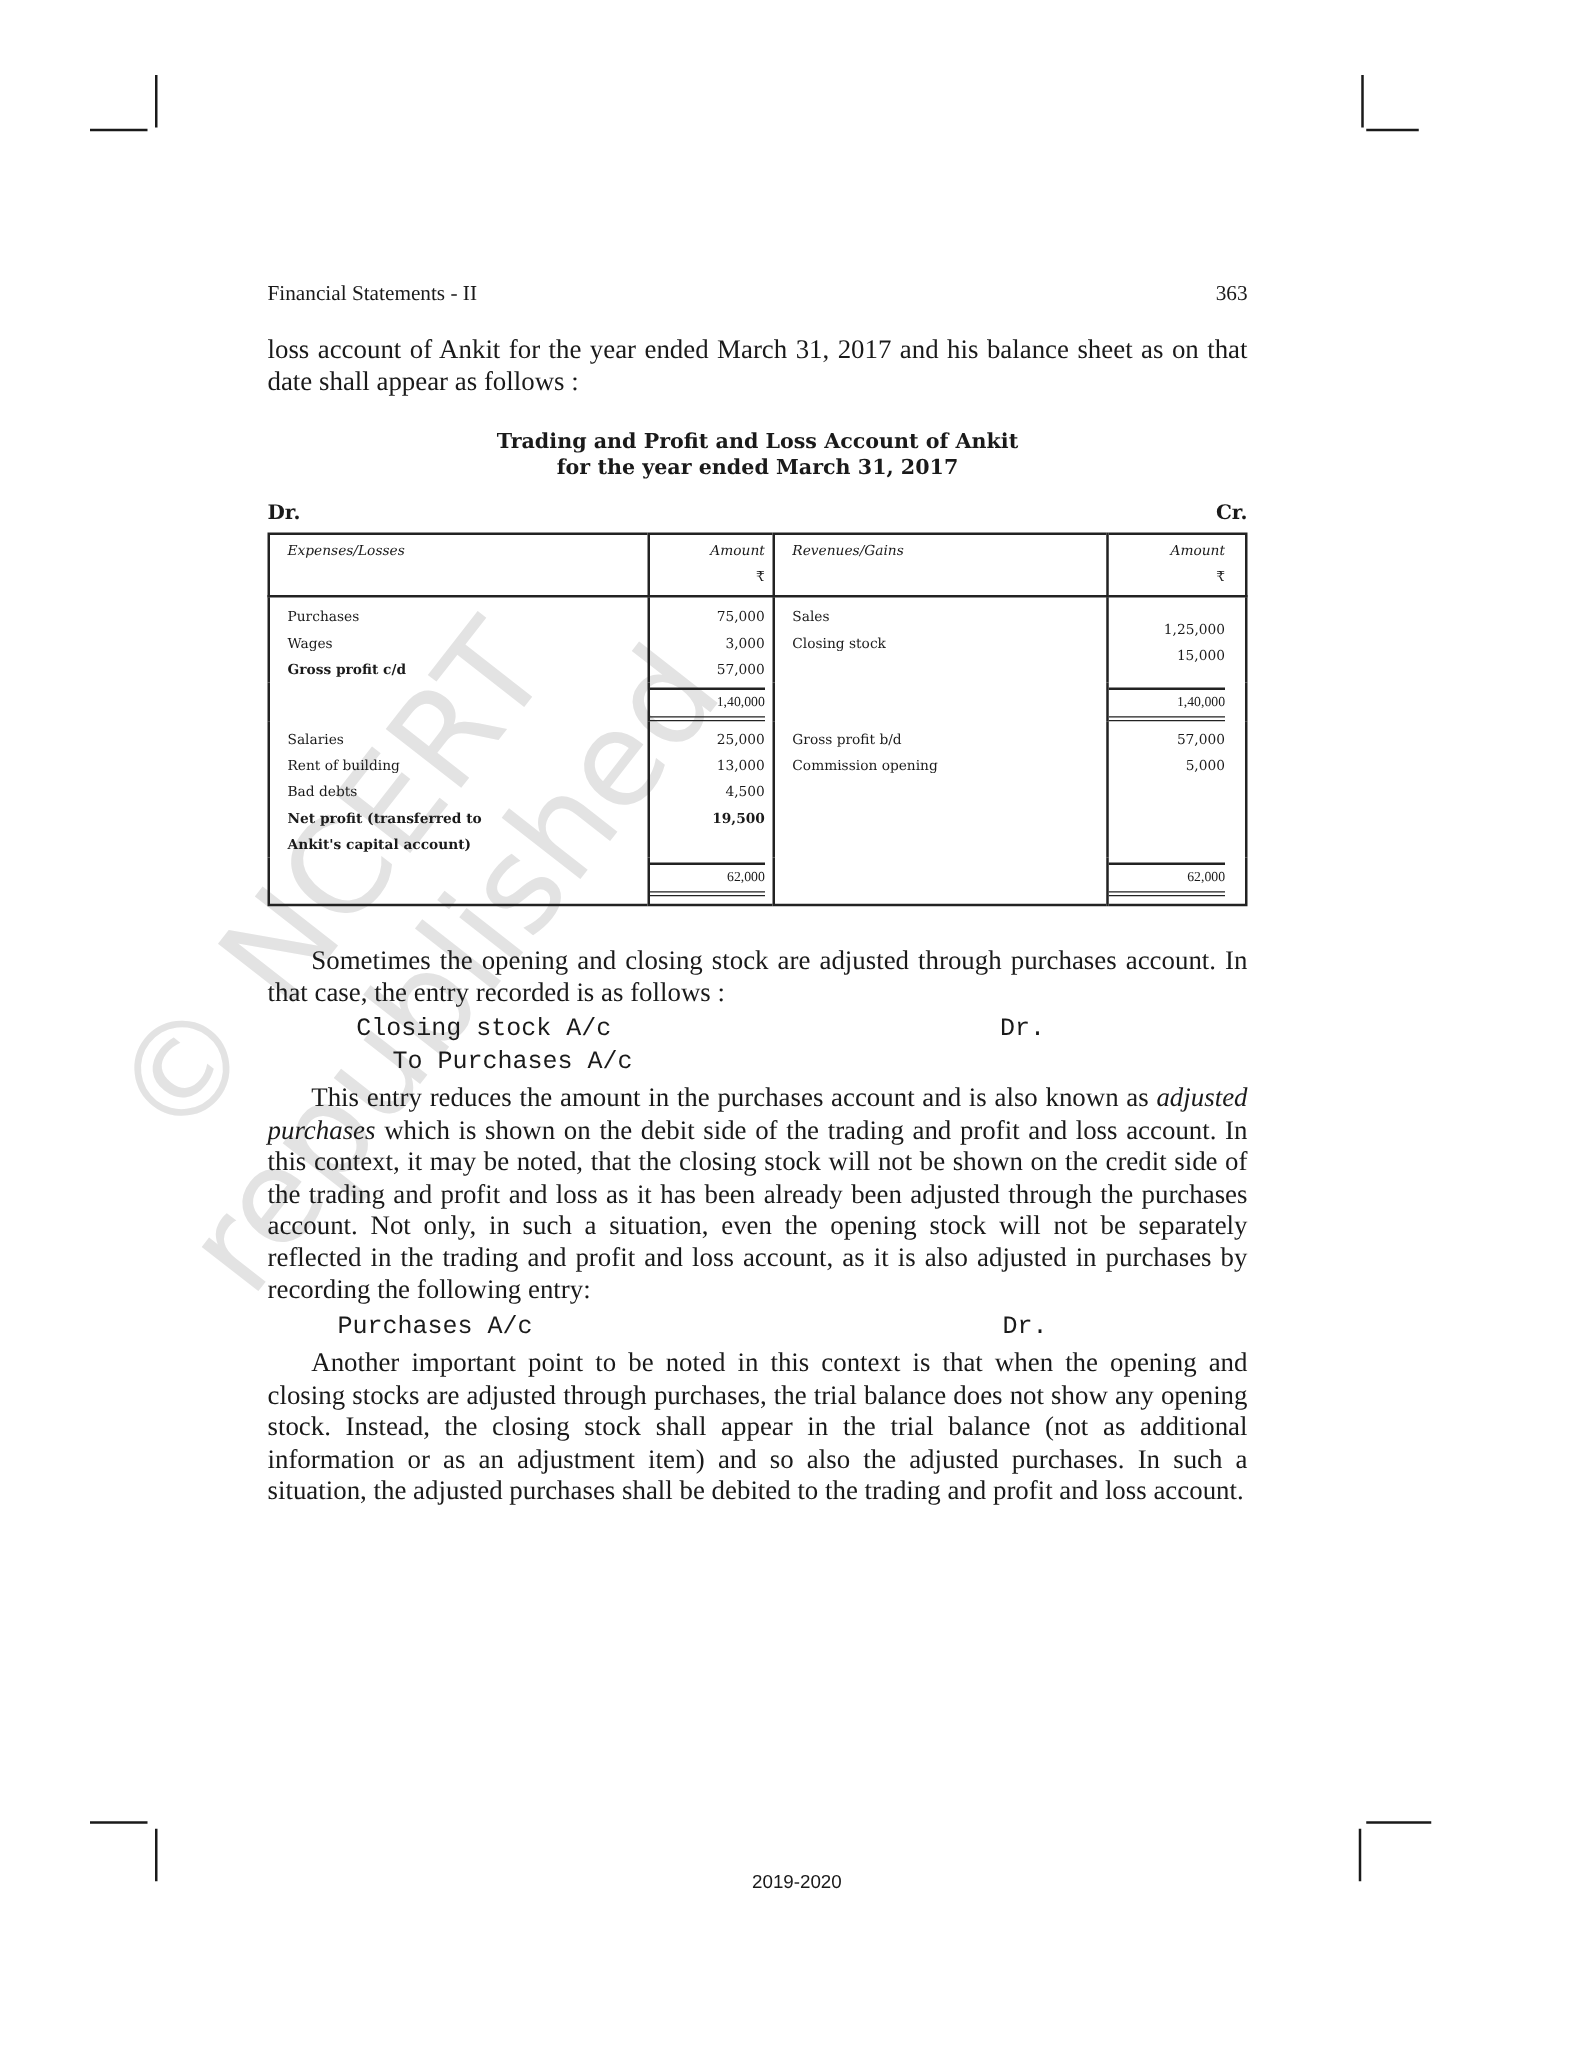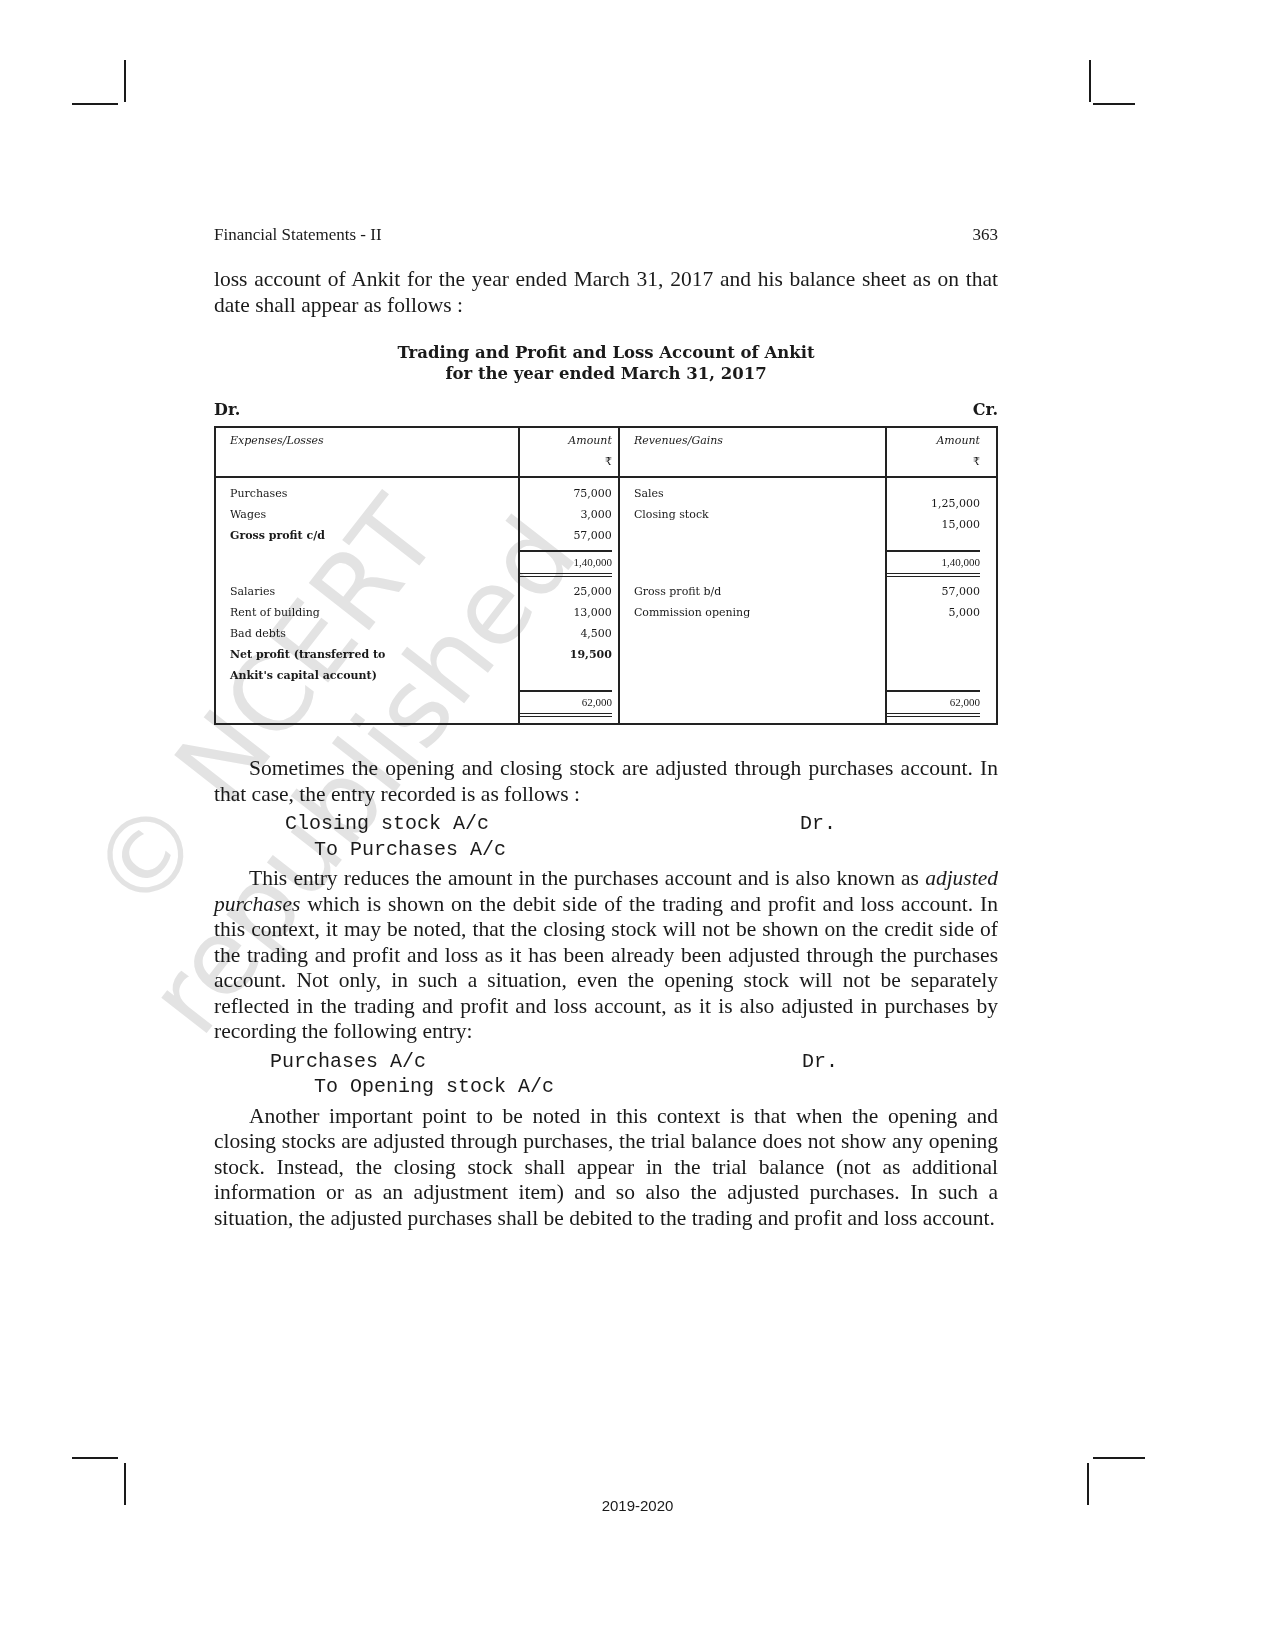"To Opening stock A/c" div.entry { html: <div> <span>To Opening stock A/c</span> </div> -> none }
